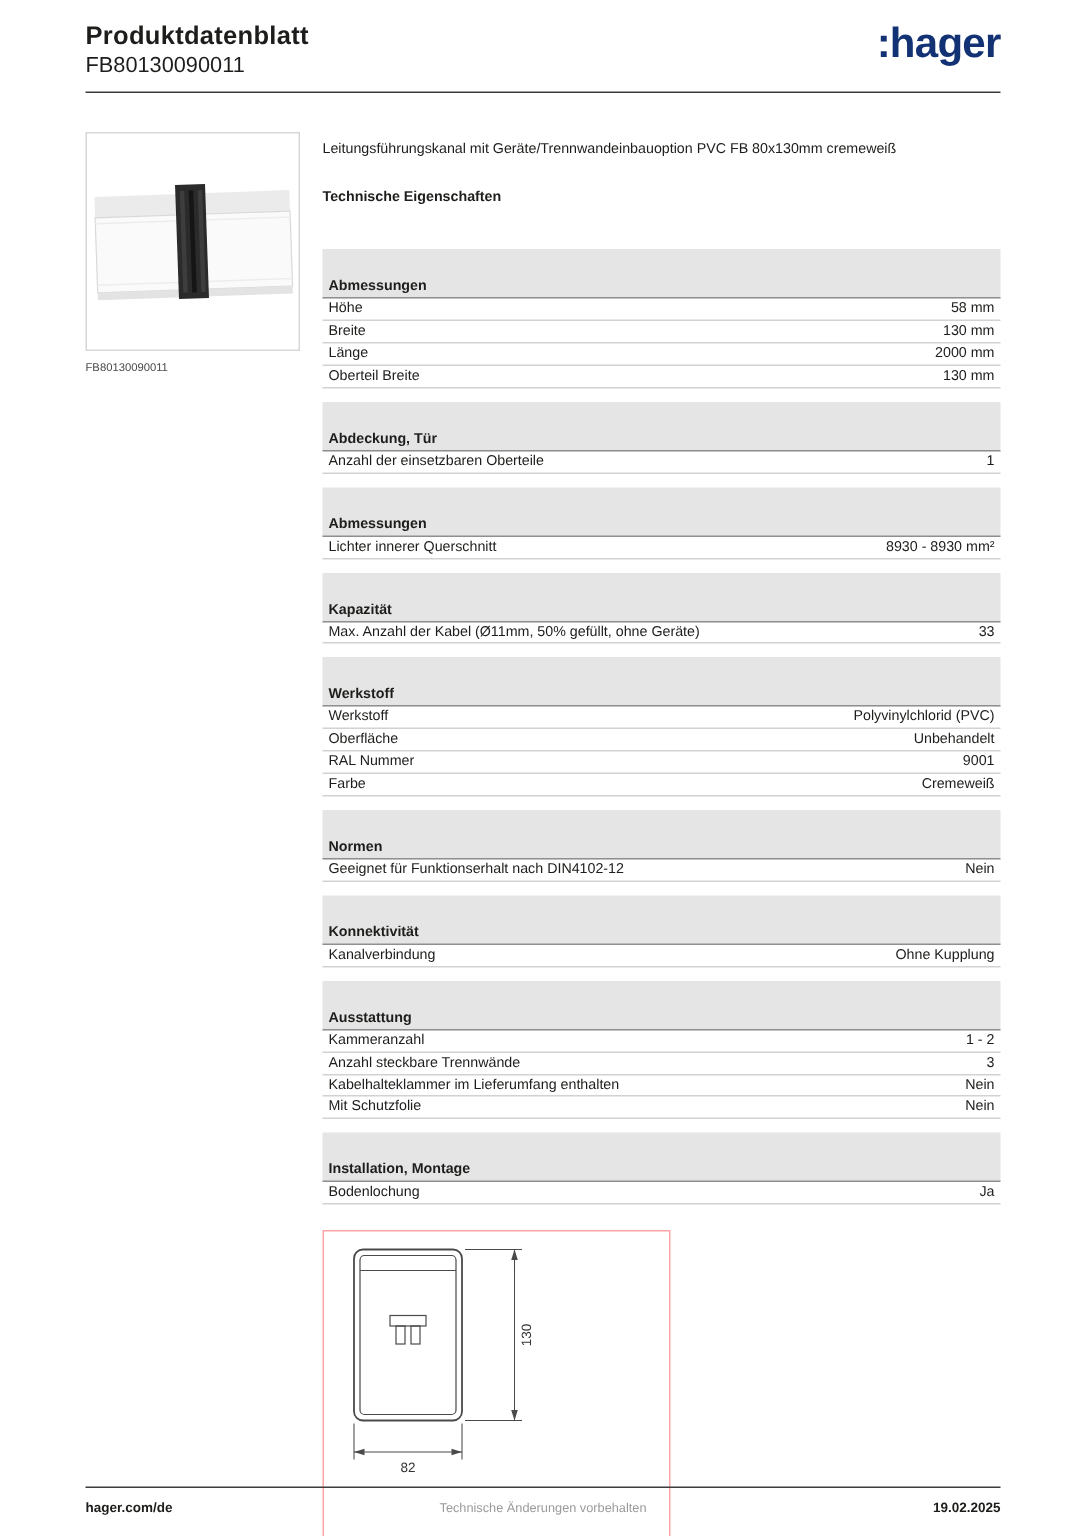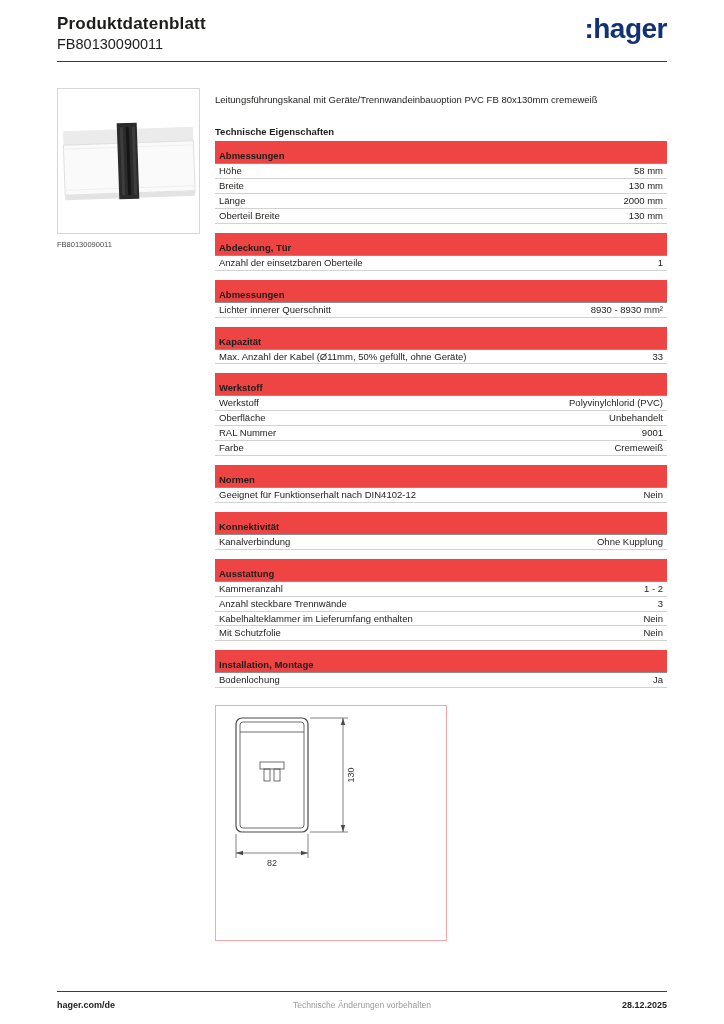"Technische Eigenschaften" .tech-heading { margin-bottom: 4px -> 29px }
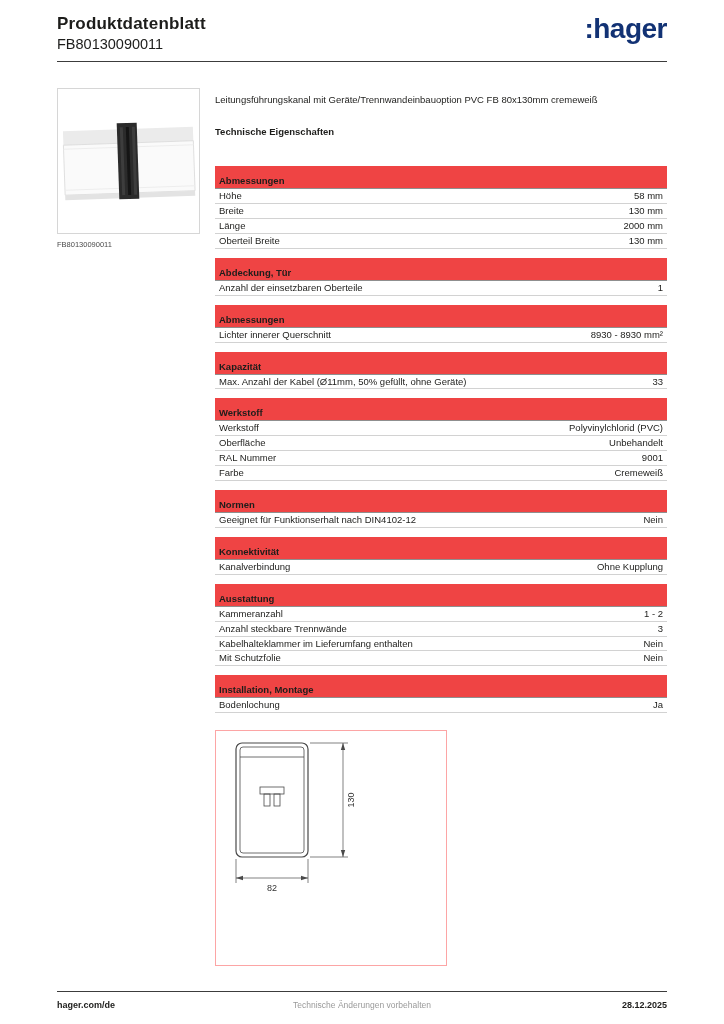"Abmessungen" .spec-title { background: #ef4444 -> #e5e5e5; padding: 10px 4px 1px -> 20px 4px 1px }
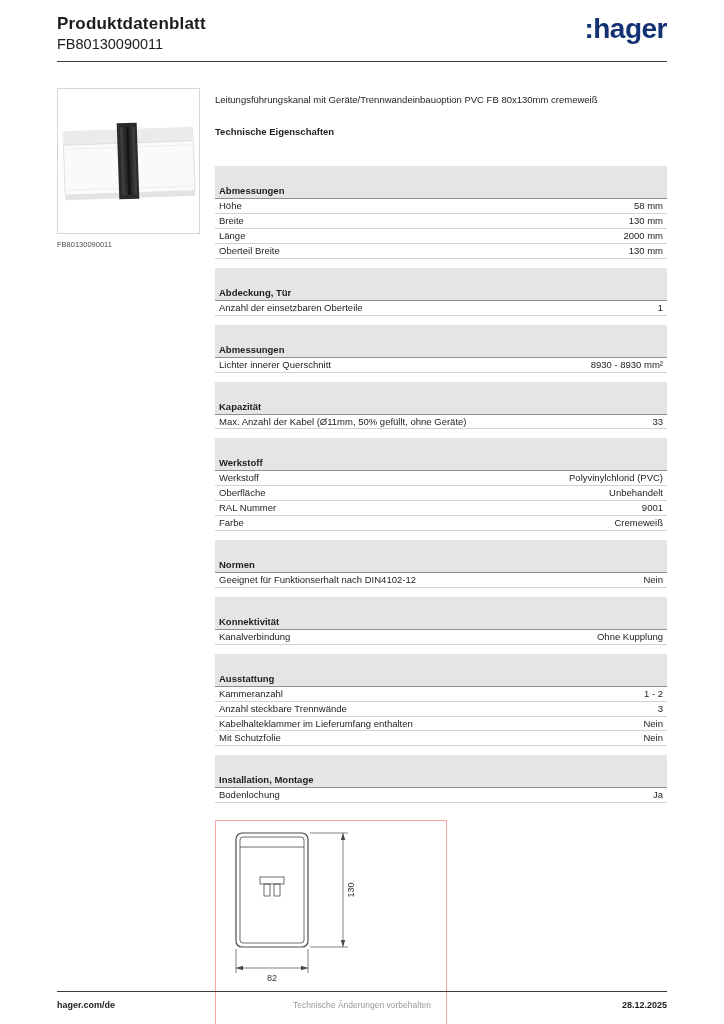"28.12.2025" div.footer-right { text: 28.12.2025 -> 19.02.2025 }
